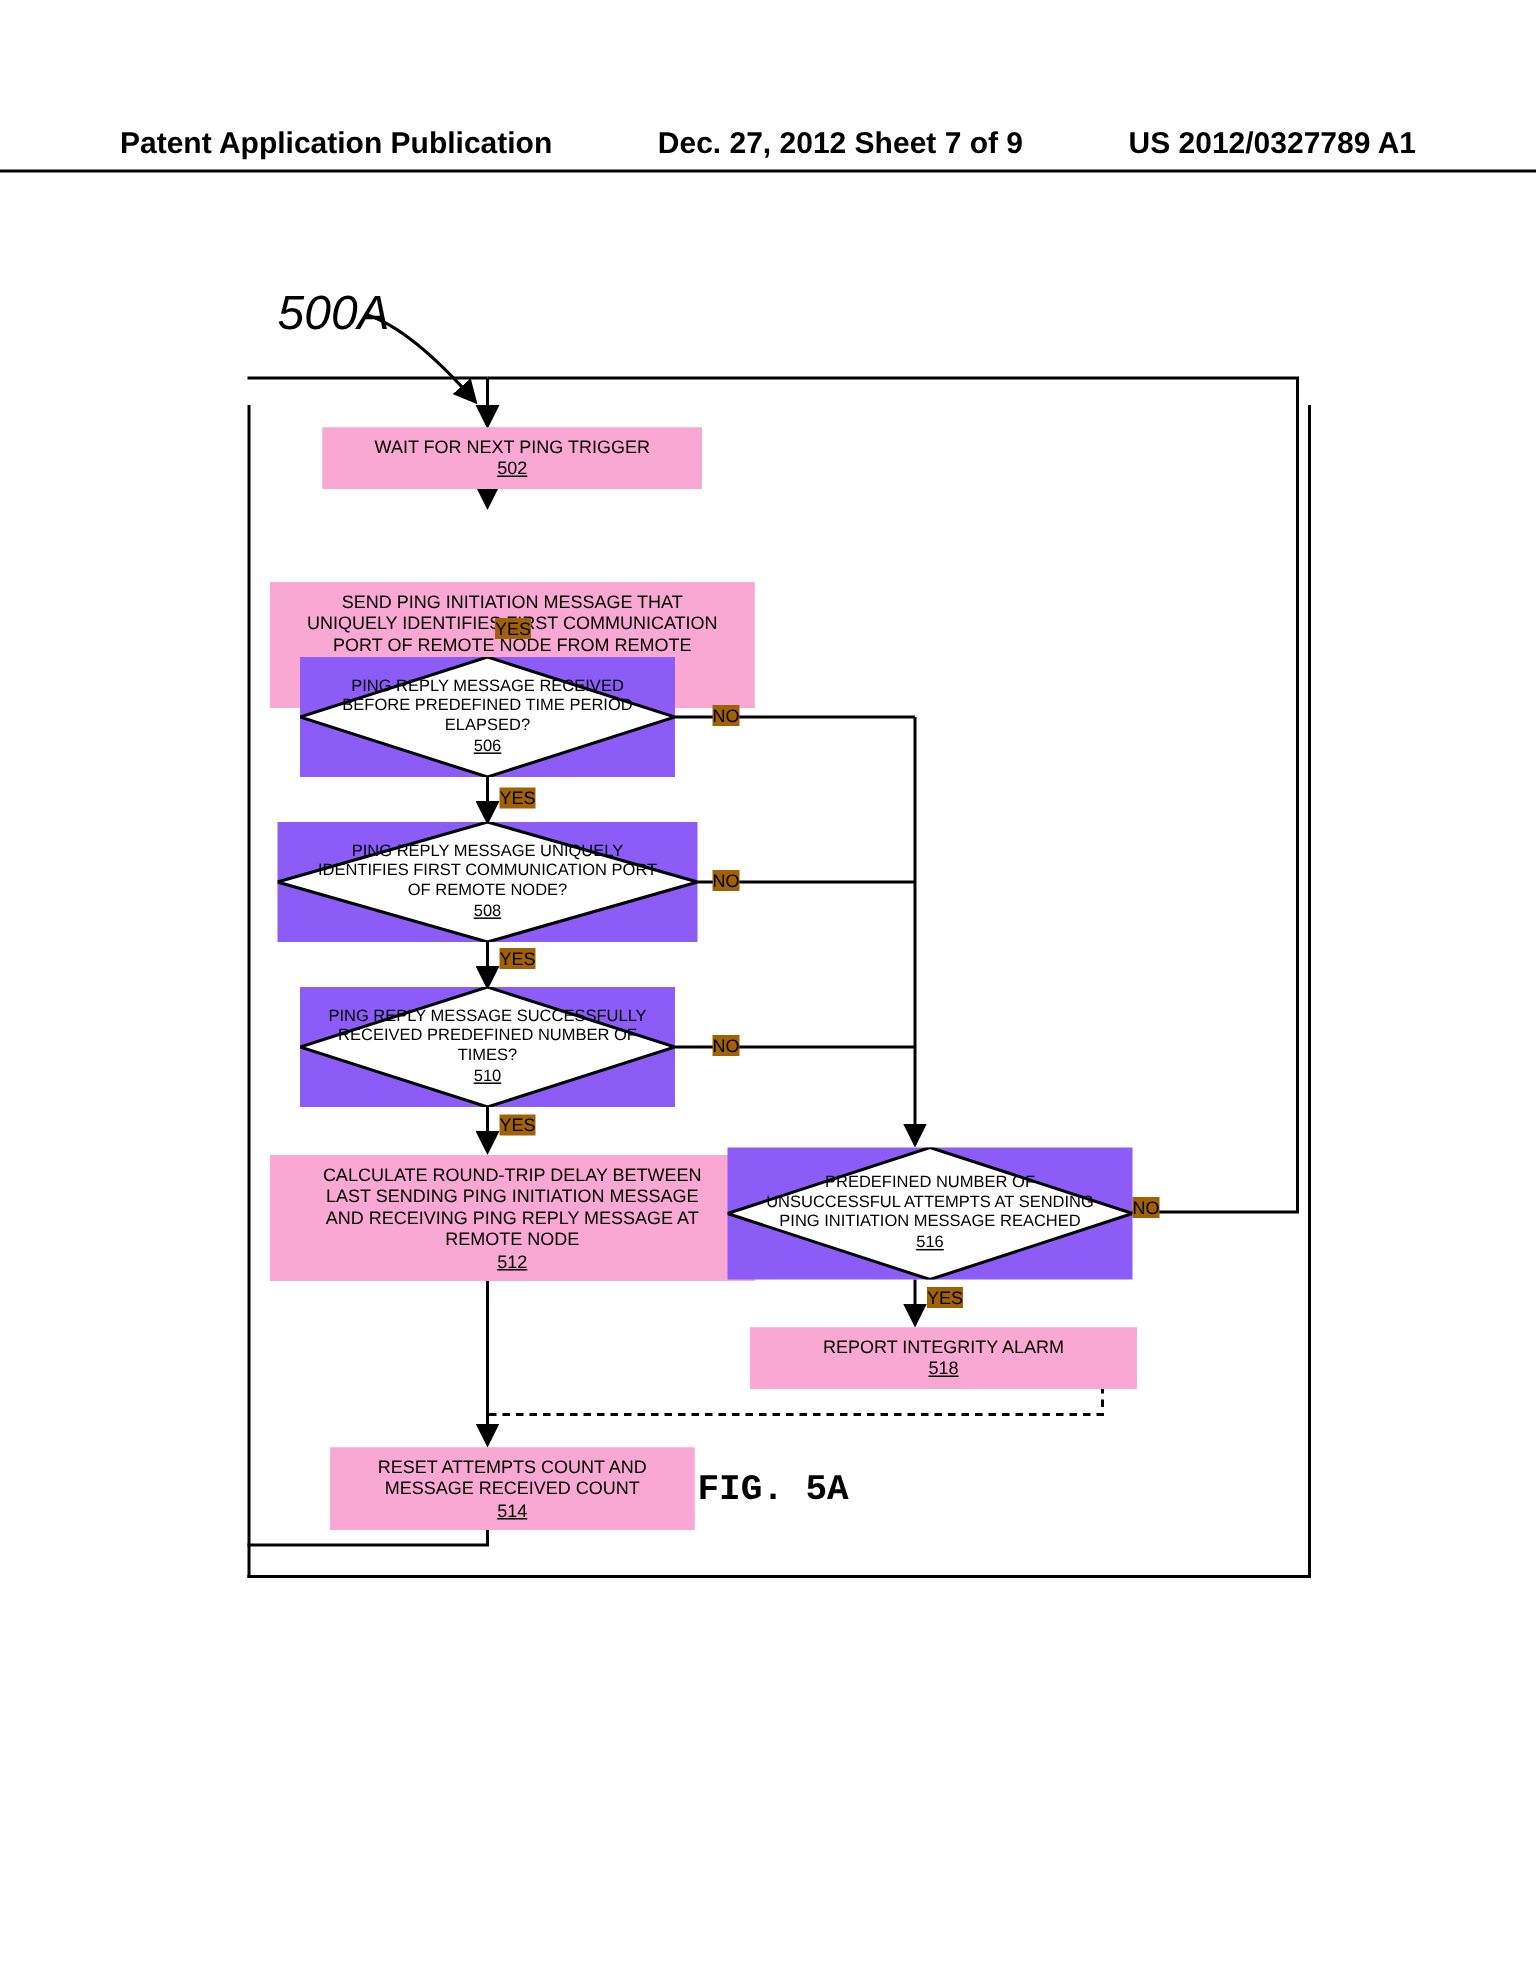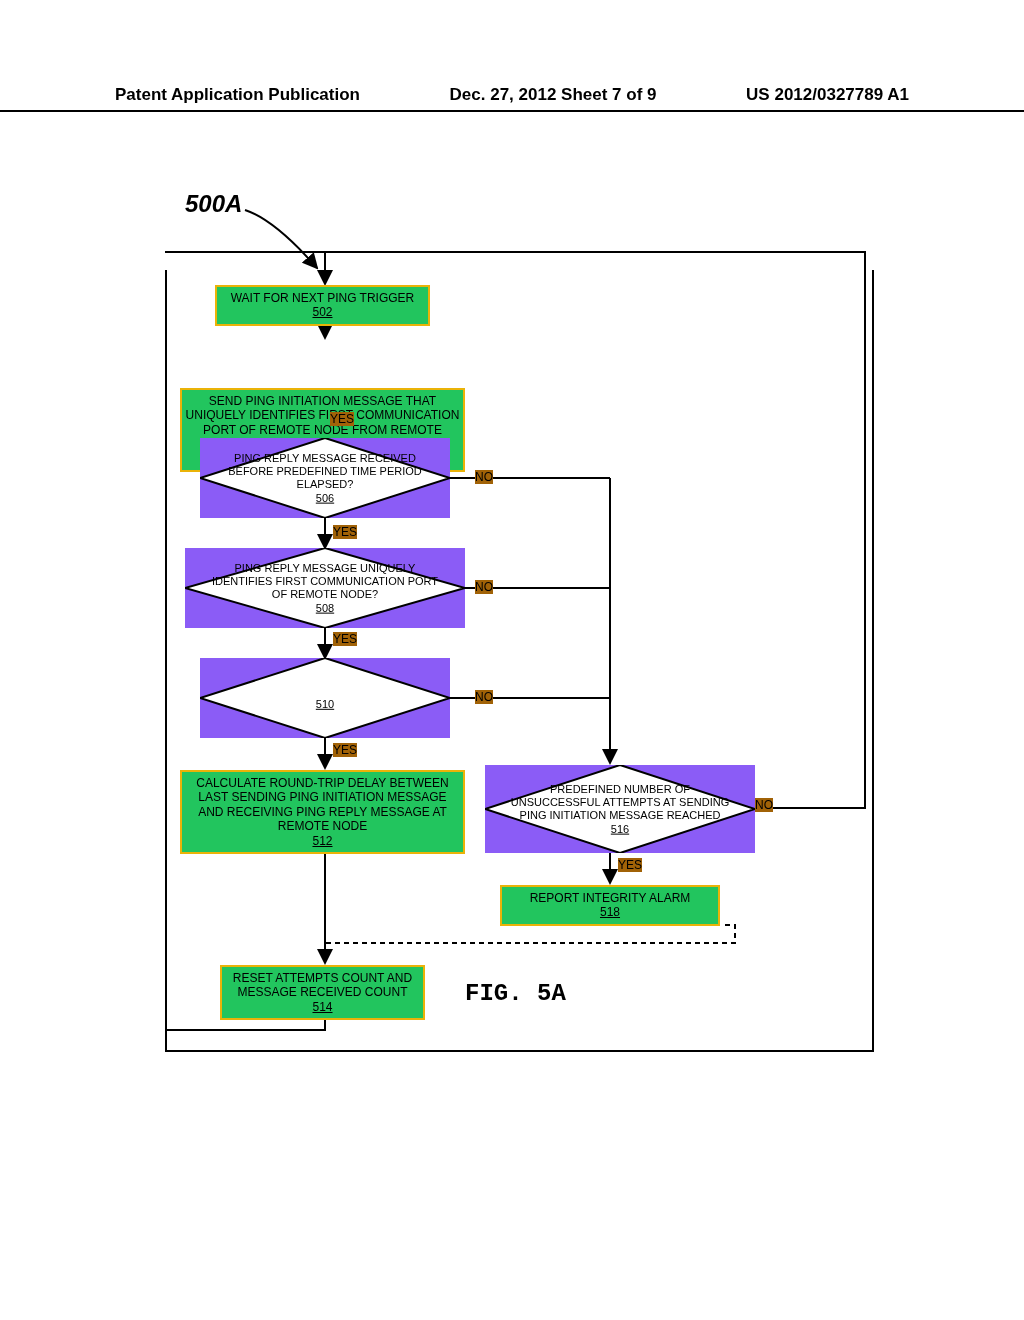"Patent Application Publication" .header { font-size: 17px -> 20px; padding: 0 115px -> 0 80px }
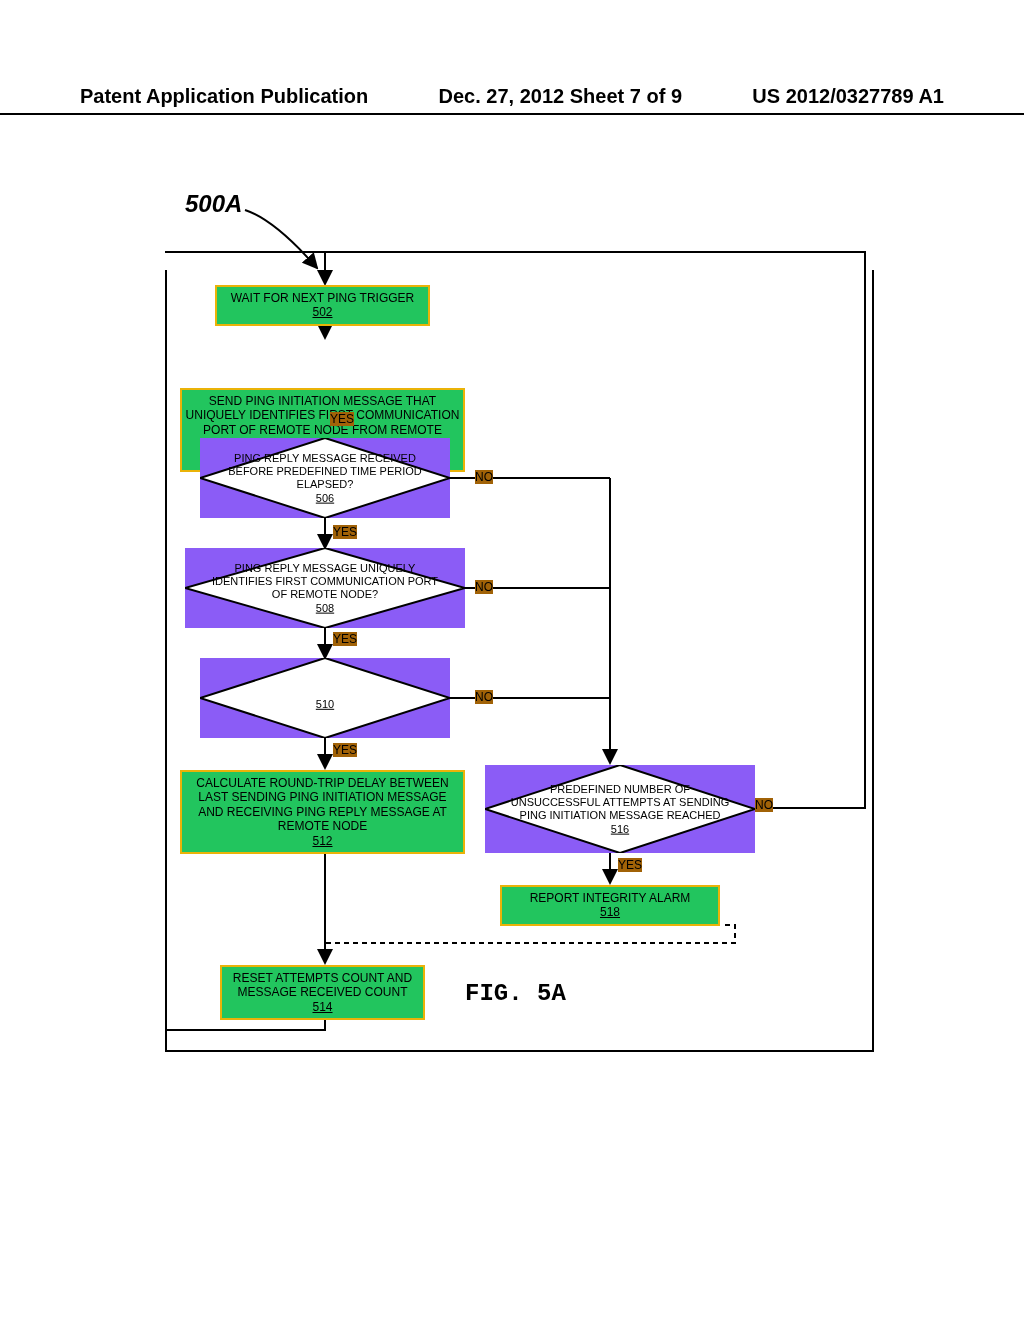"500A" .ref-label { font-size: 24px -> 32px; font-weight: bold -> normal }
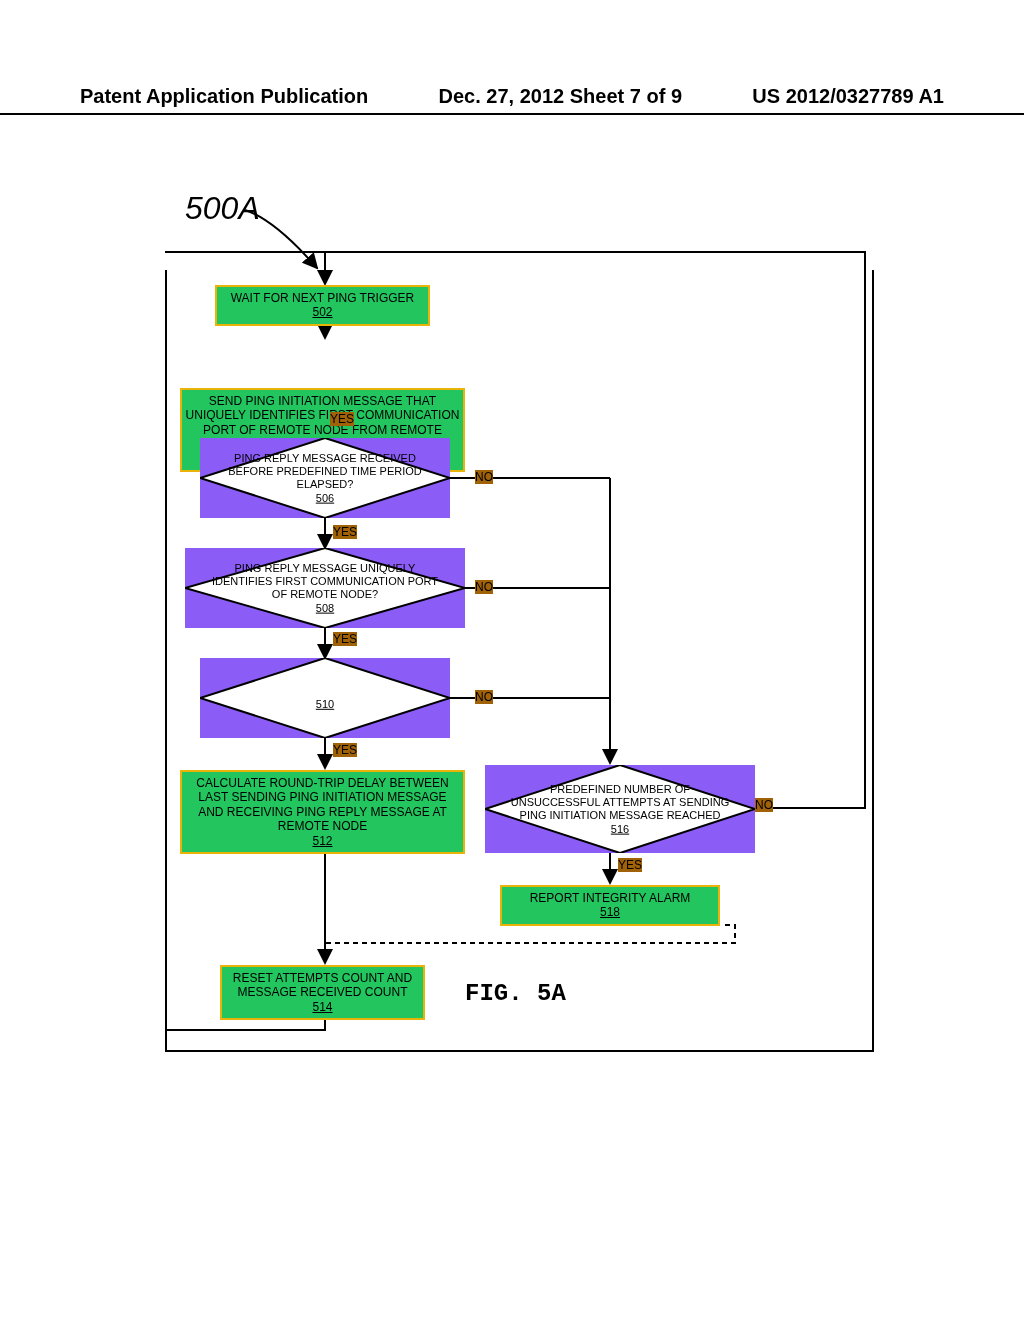"WAIT FOR NEXT PING TRIGGER" .process-box { background: #22c55e -> #f9a8d4; border: 2px solid #eab308 -> 2px solid #f9a8d4; padding: 4px 3px -> 4px 22px }
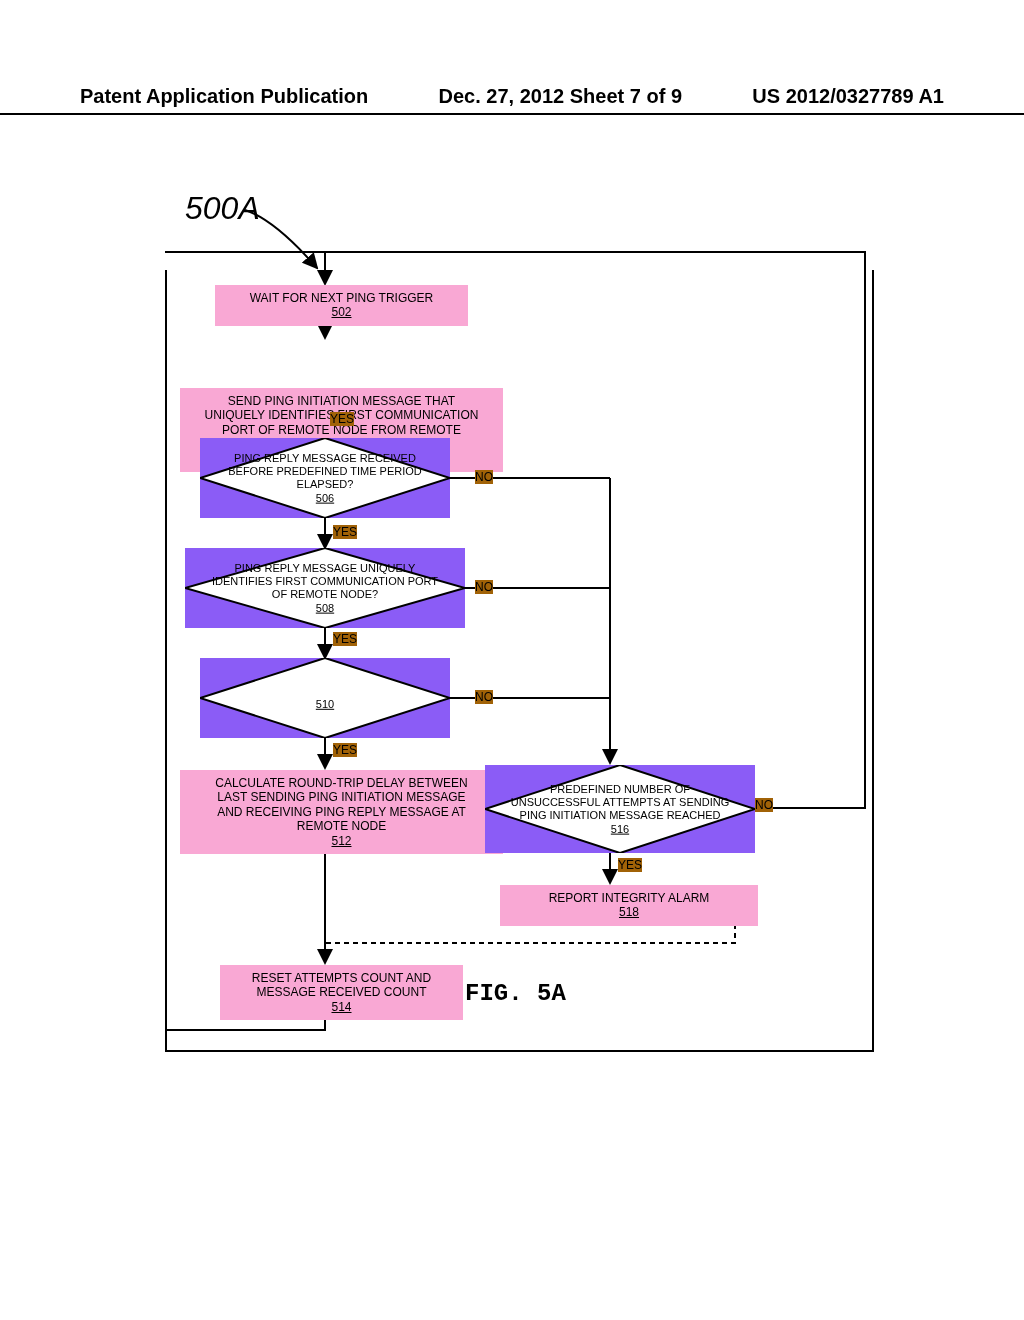"PING REPLY MESSAGE SUCCESSFULLY RECEIVED" span { html: none -> <span>PING REPLY MESSAGE SUCCESSFULLY RECEIVED PREDEFINED NUMBER OF TIMES?</span> }
